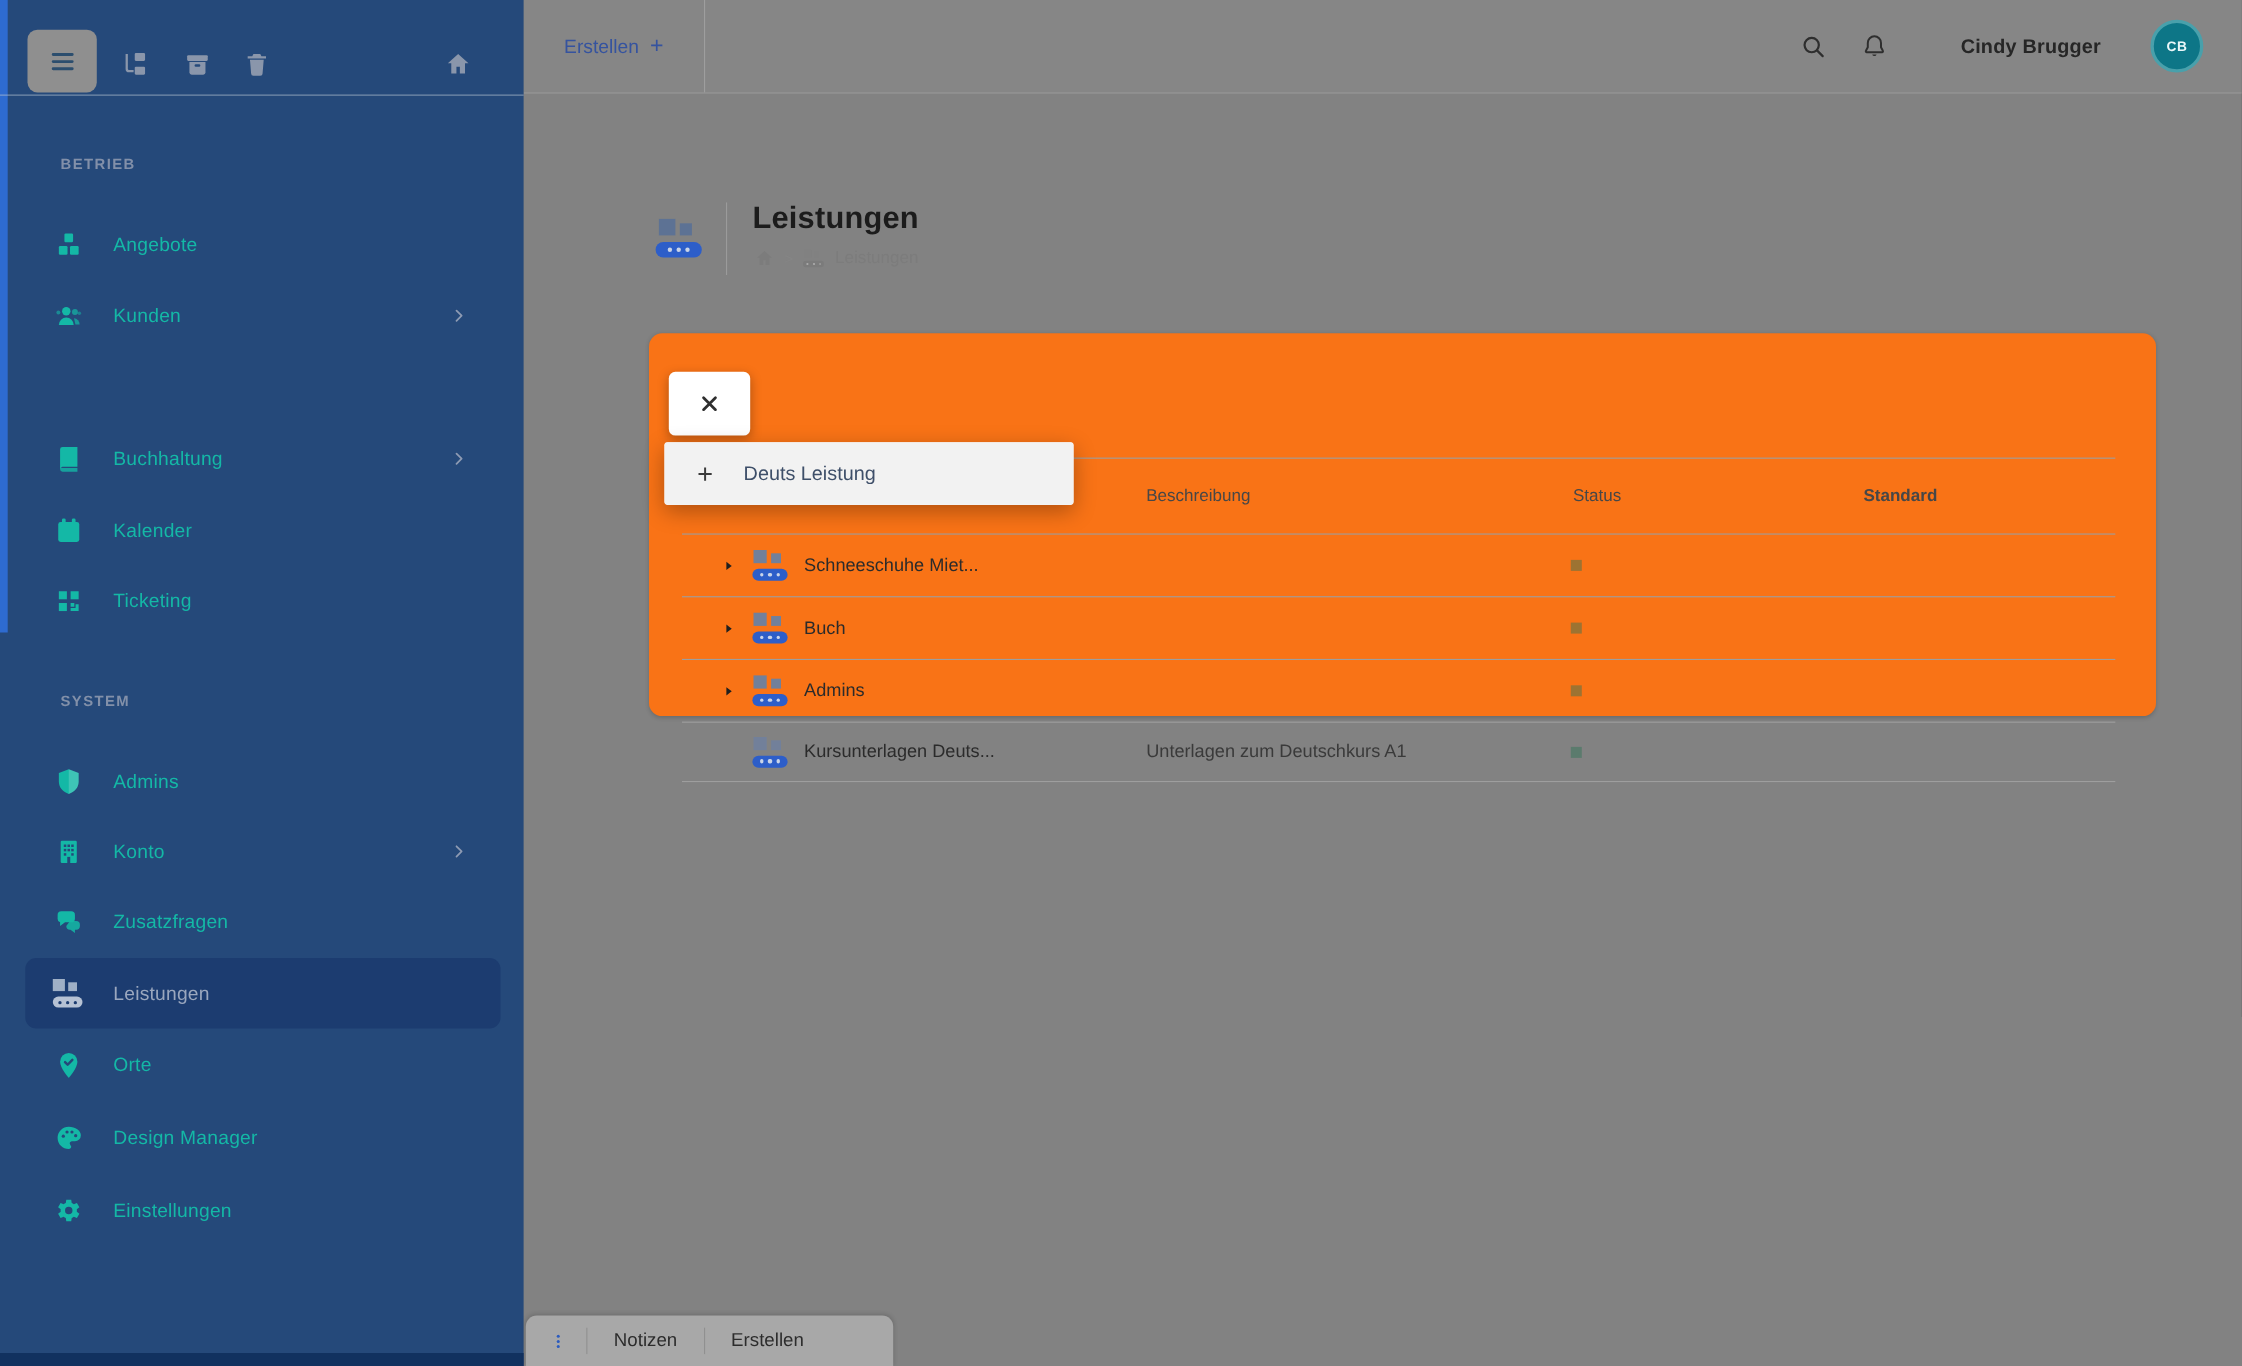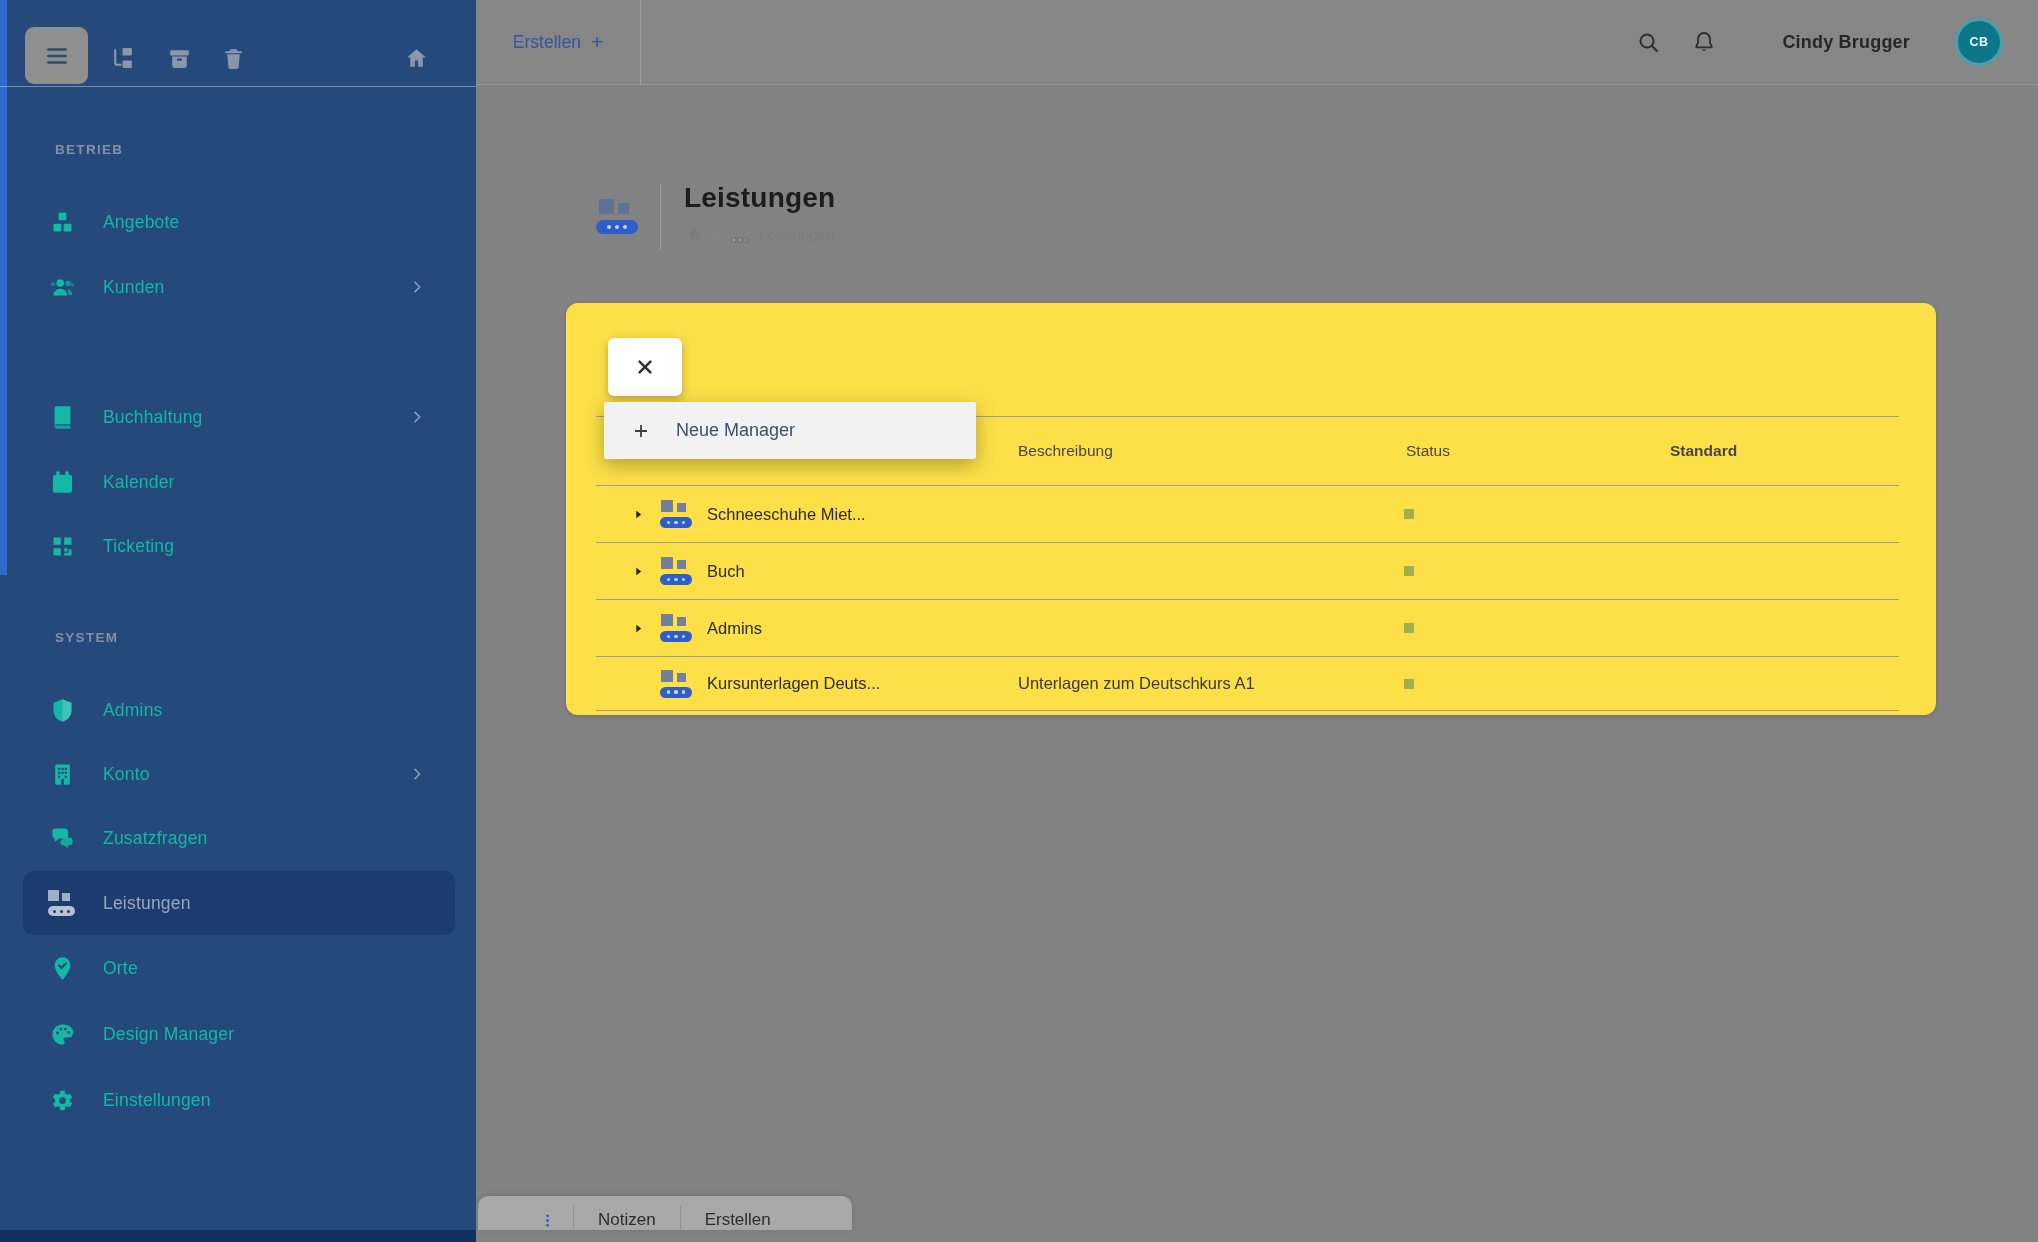"Neue Manager" span.pop-label { text: Neue Manager -> Deuts Leistung }
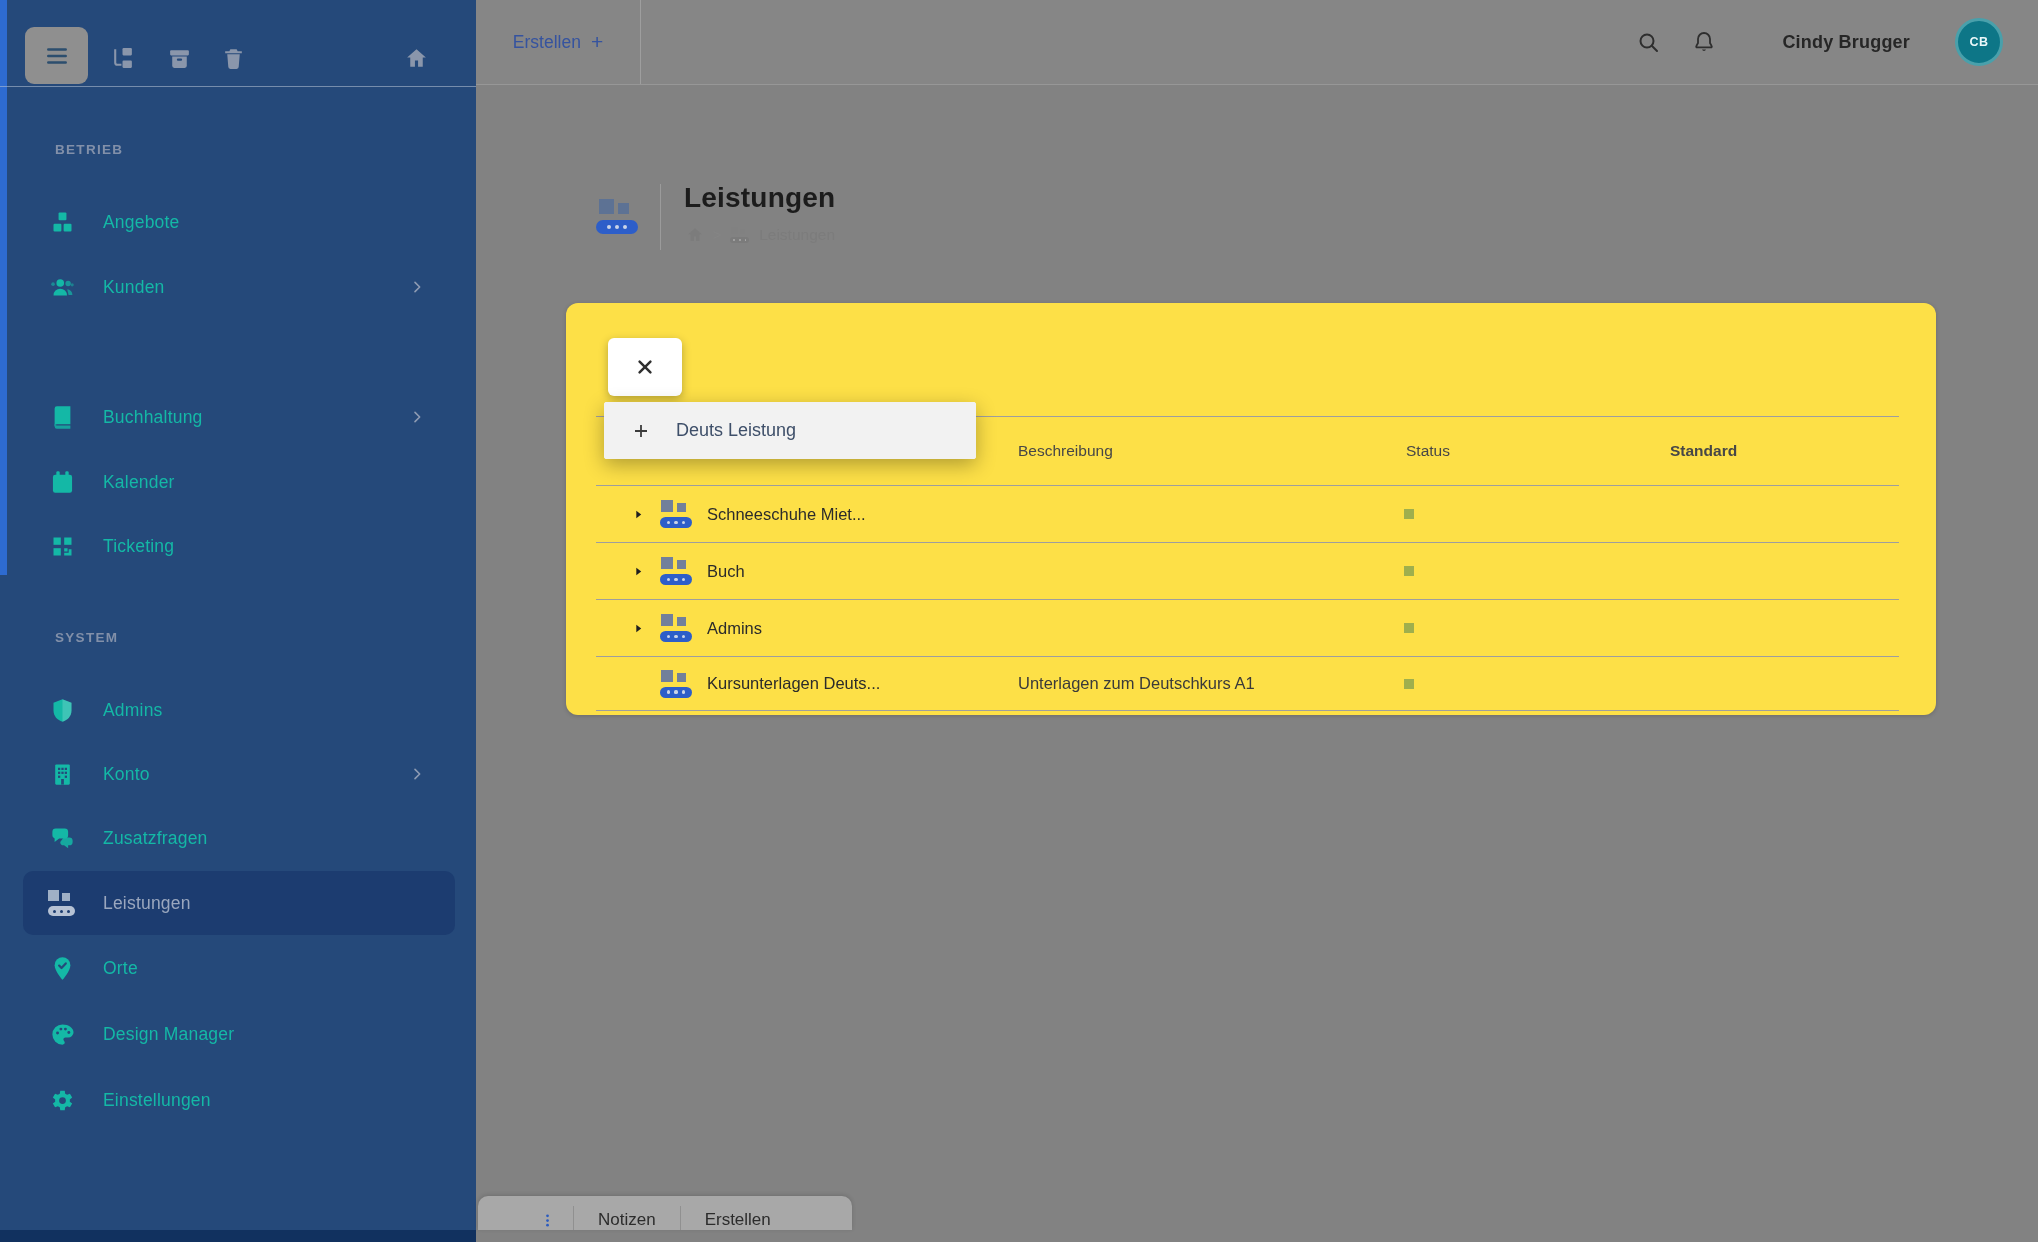"Beschreibung" .card { background: #fde047 -> #f97316; height: 412px -> 348px; left: 566px -> 590px }
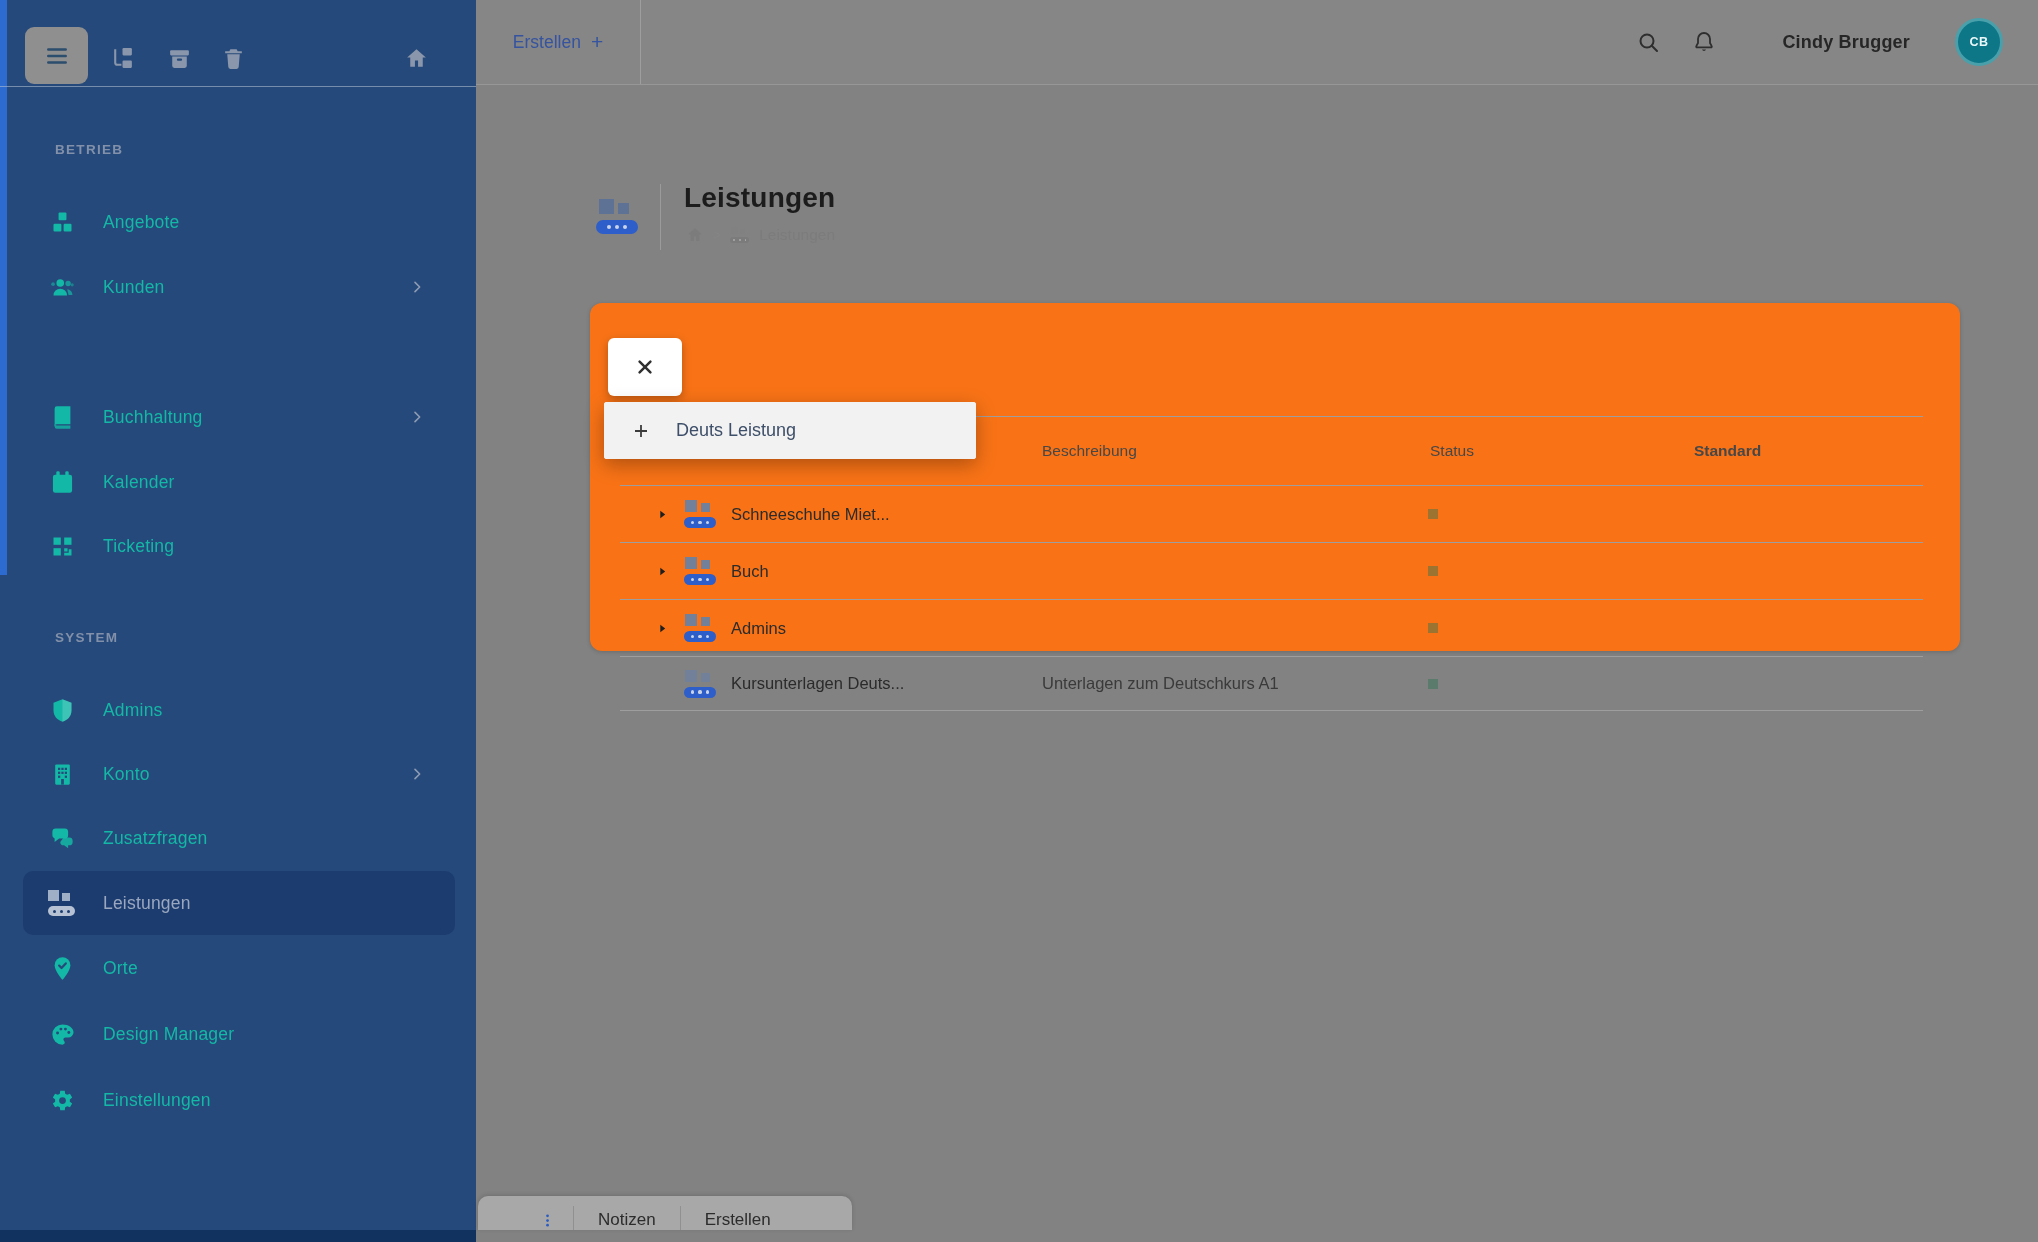"Notizen" .bottombar { align-items: flex-end -> center; height: 34px -> 46px; padding-left: 40px -> none }
